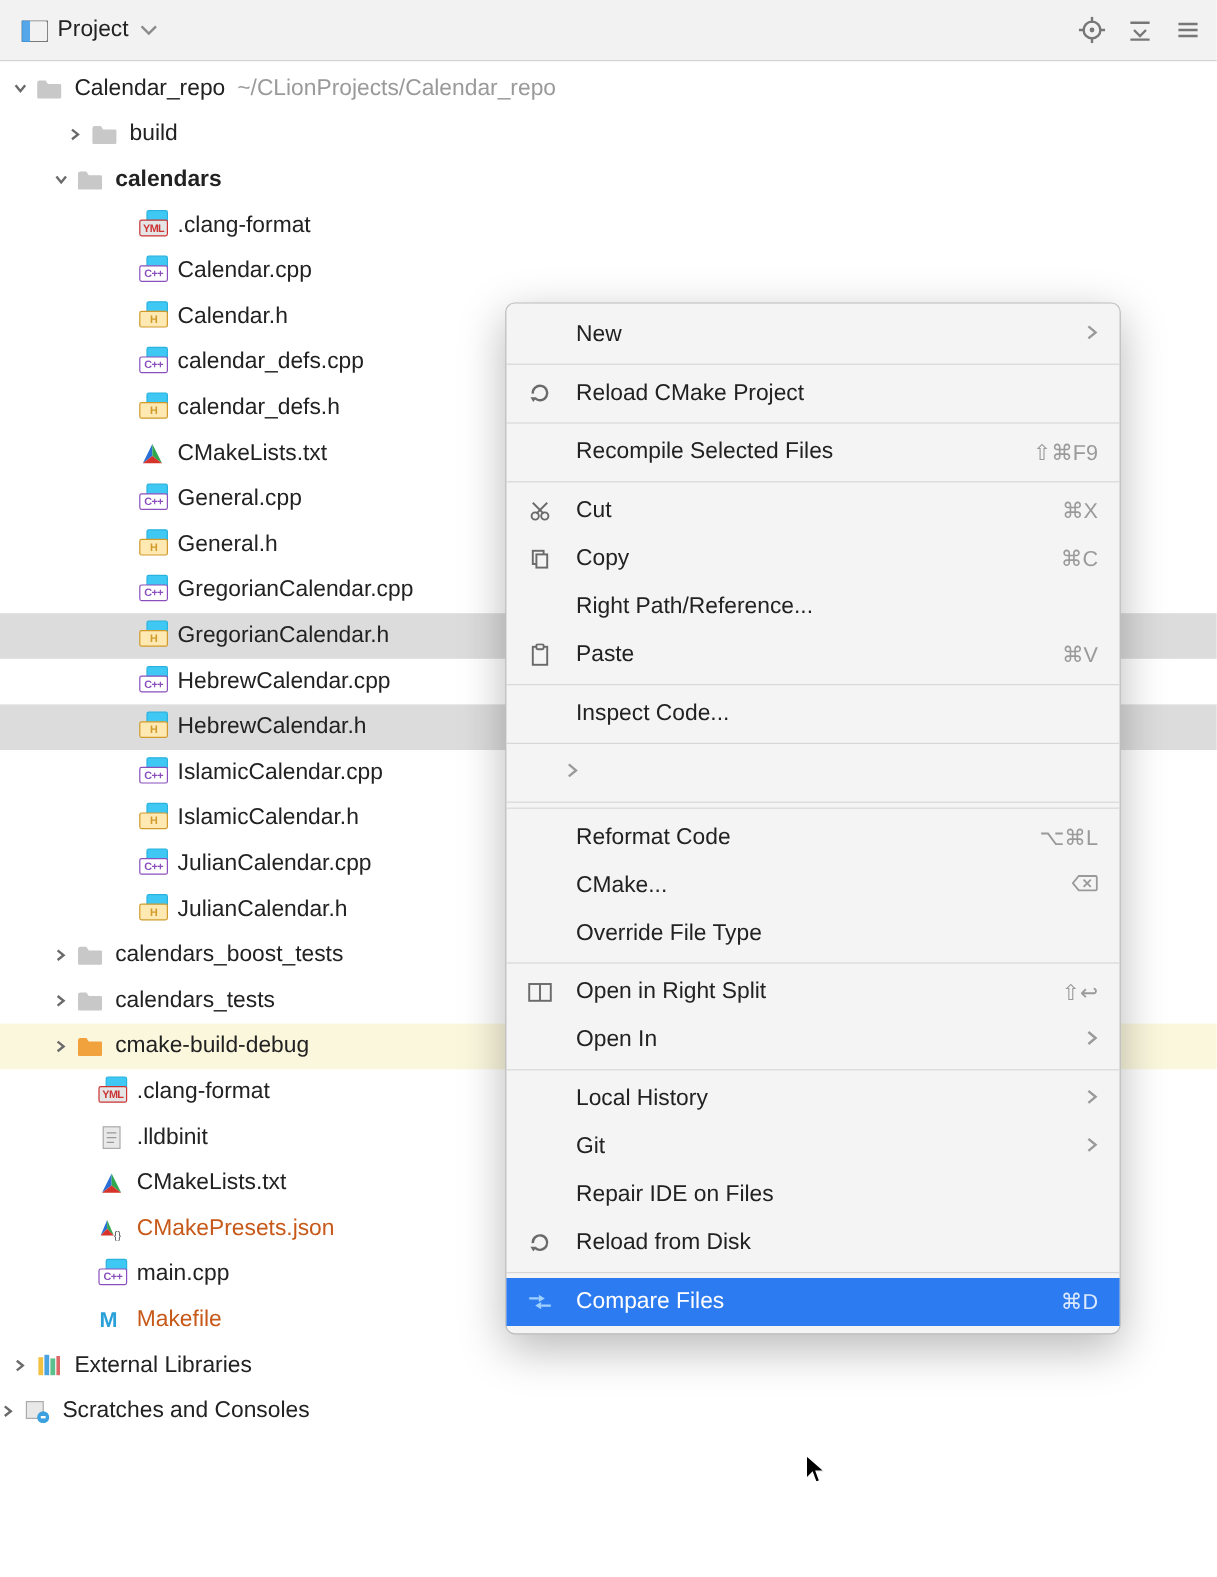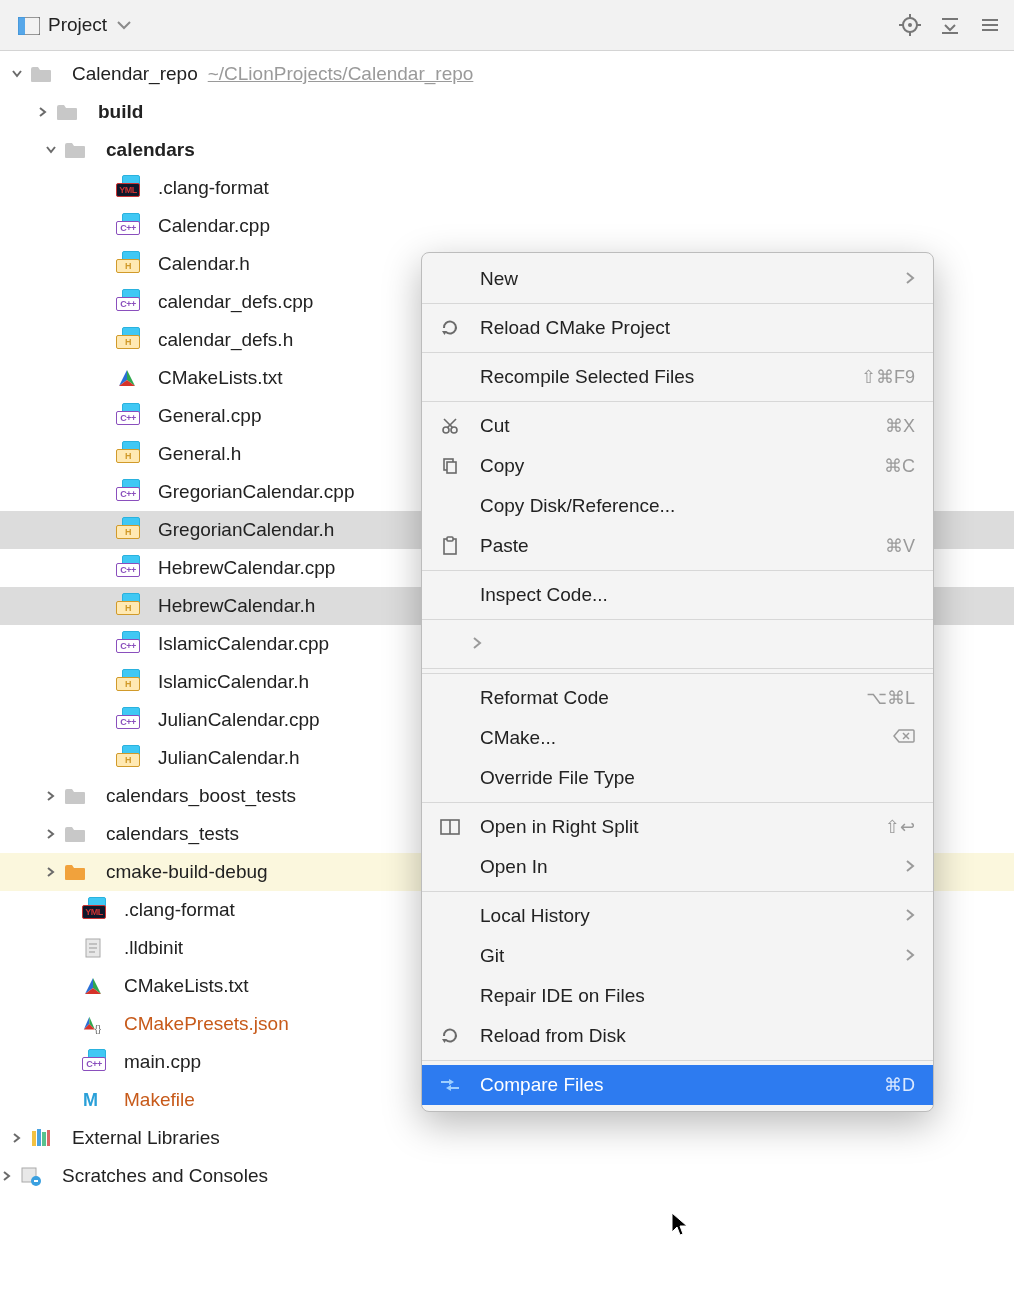"Calendar_repo" .row .label { margin-left: 20px -> 10px }
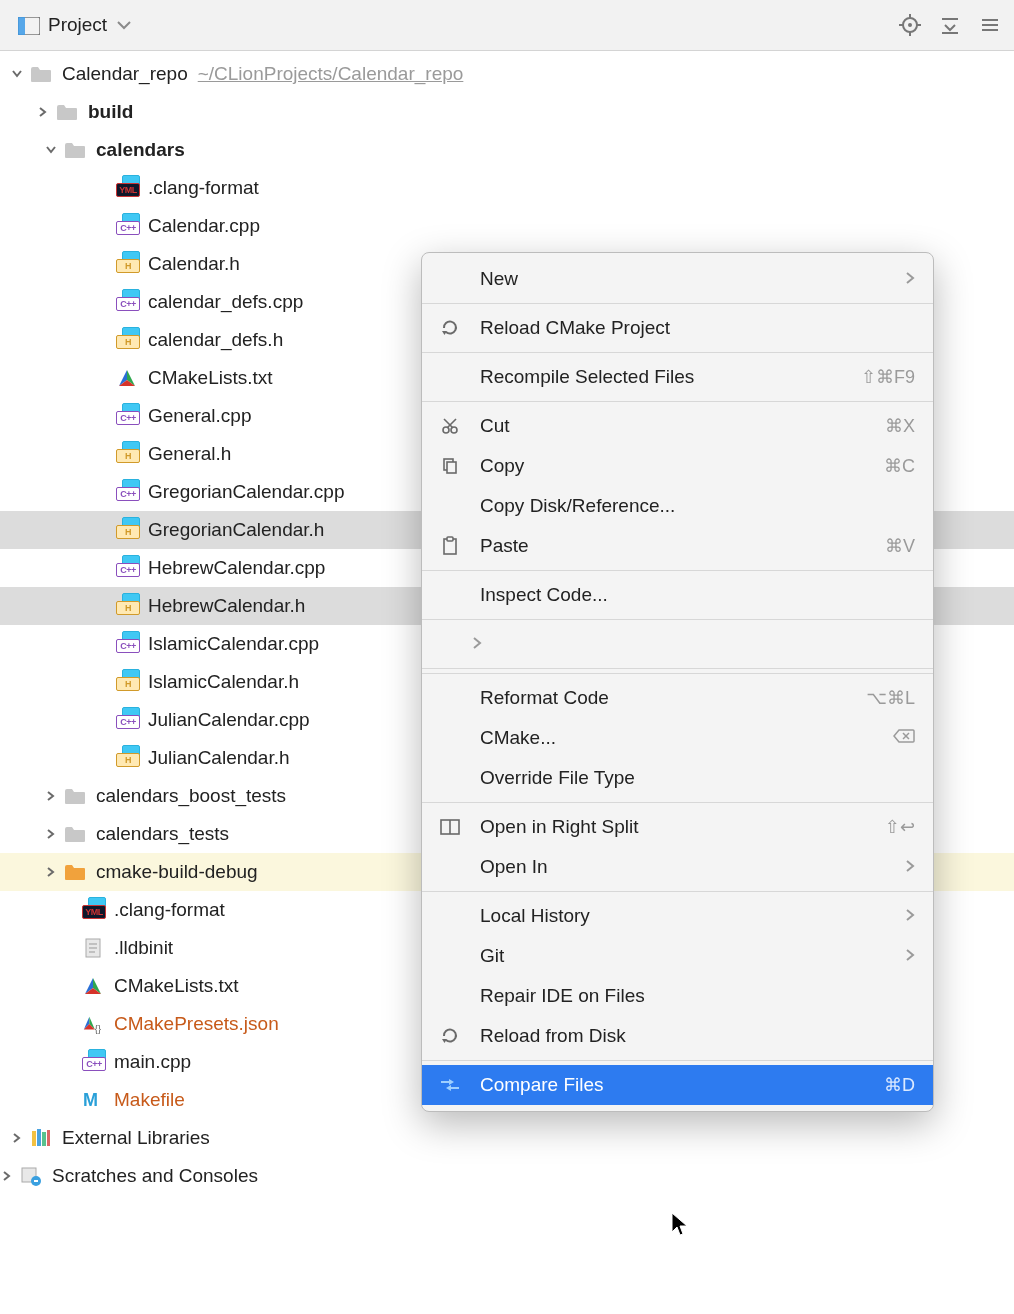"~/CLionProjects/Calendar_repo" .row .path-suffix { text-decoration: underline -> none }
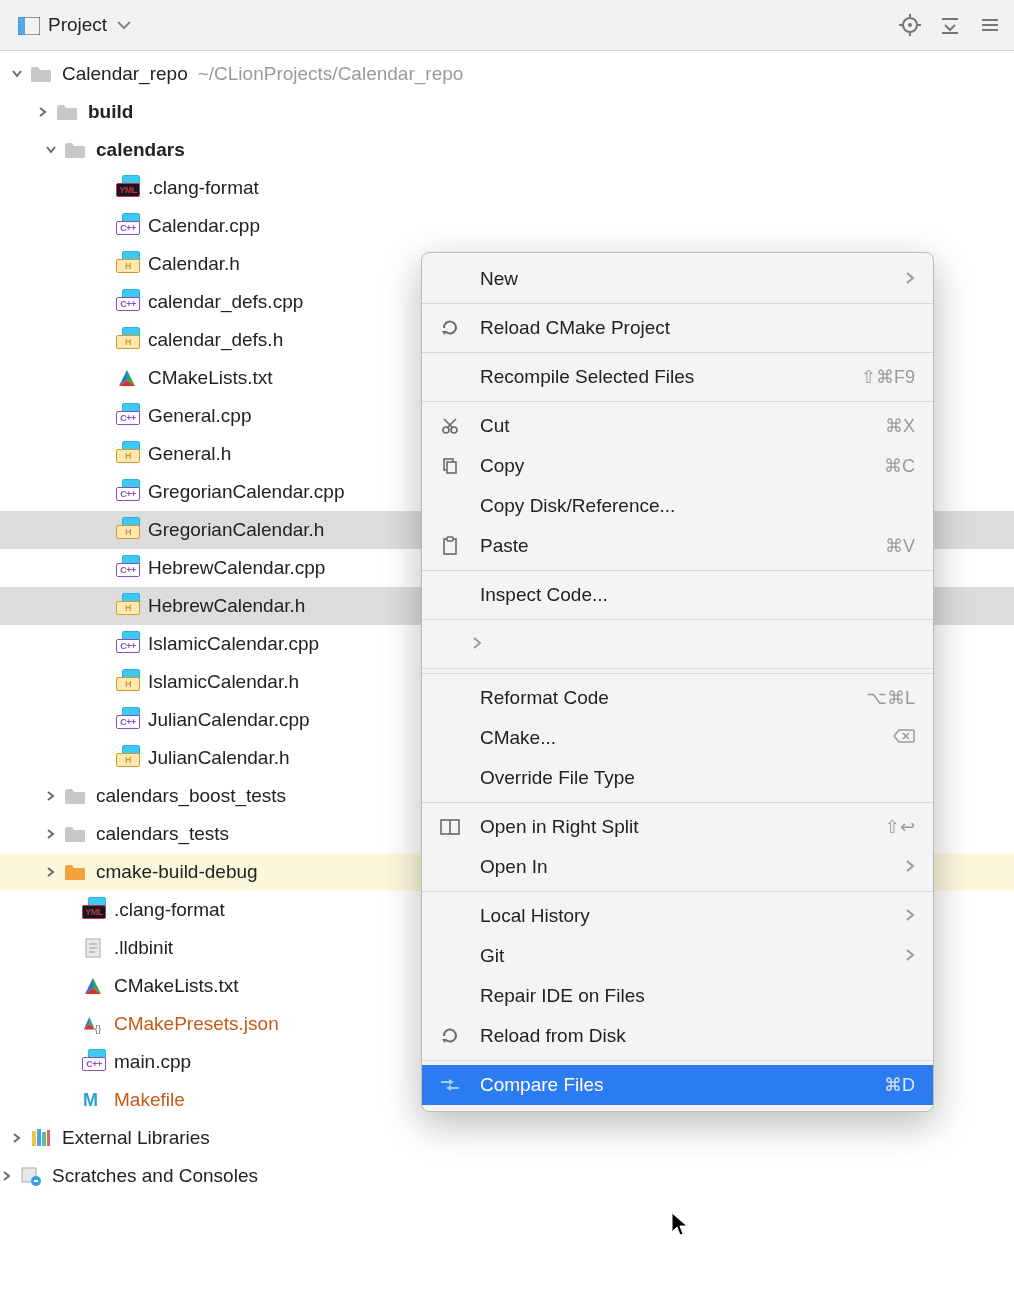"build" div.row { font-weight: bold -> none; padding-left: 36px -> 56px }
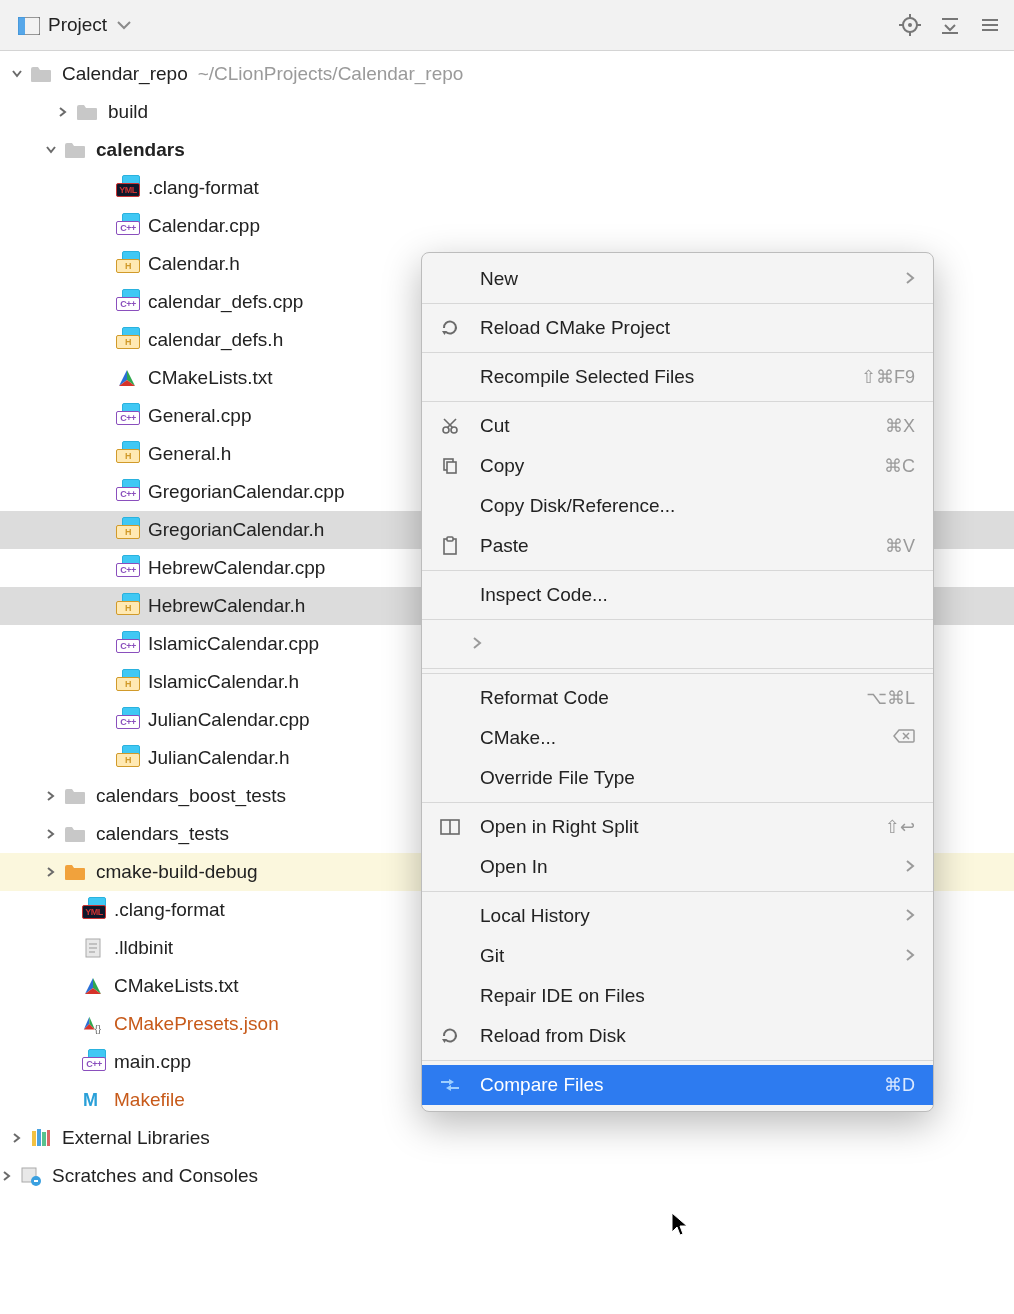"YML" .fbadge.yml .main { background: #0f172a -> #e5e5e5 }
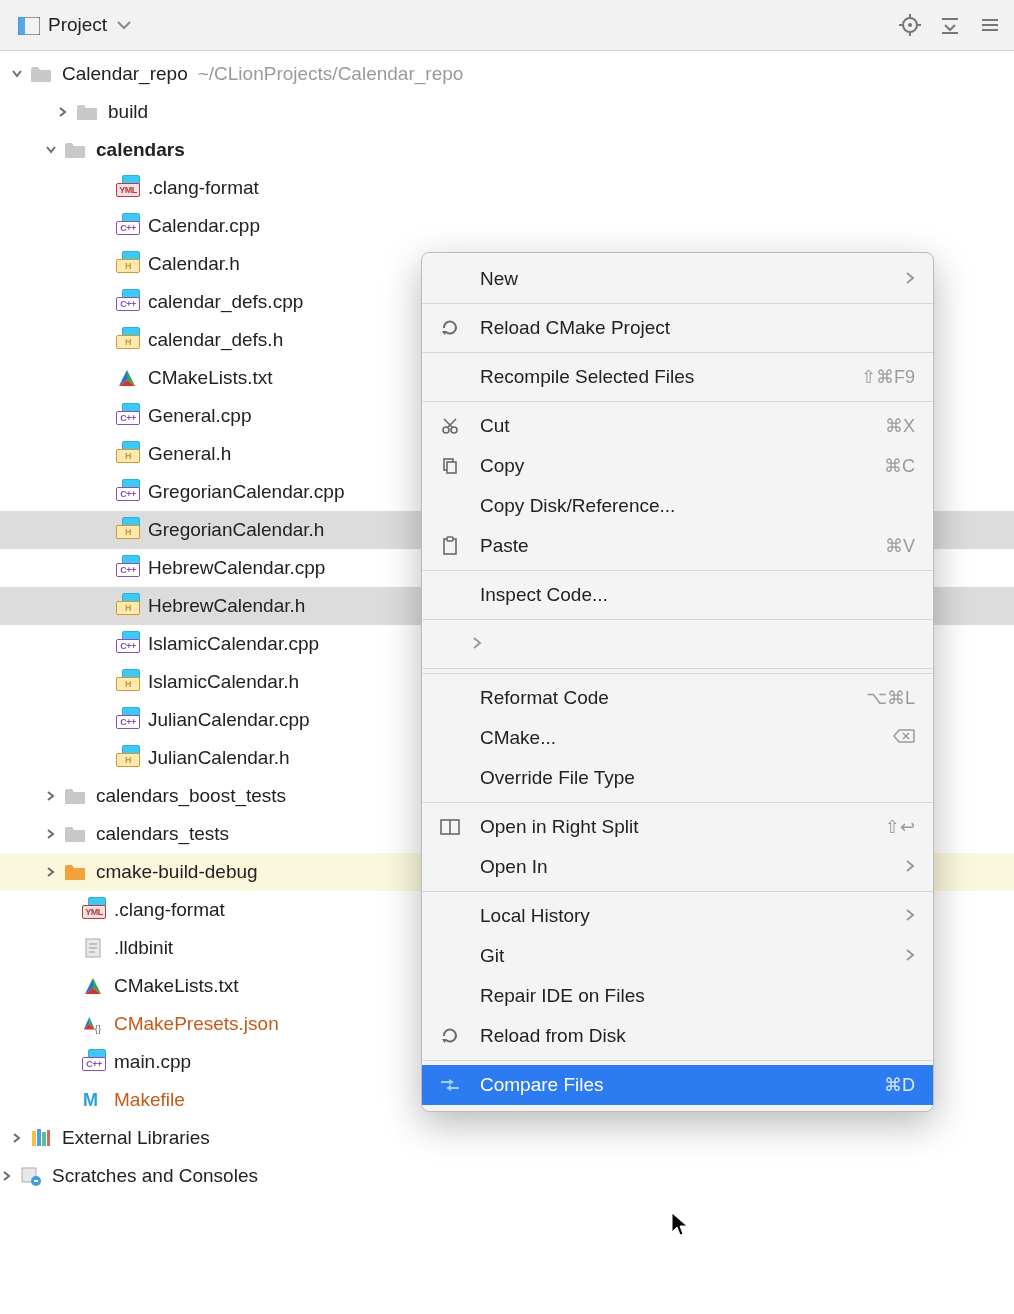"Copy Disk/Reference..." span.mi-label { text: Copy Disk/Reference -> Right Path/Reference }
